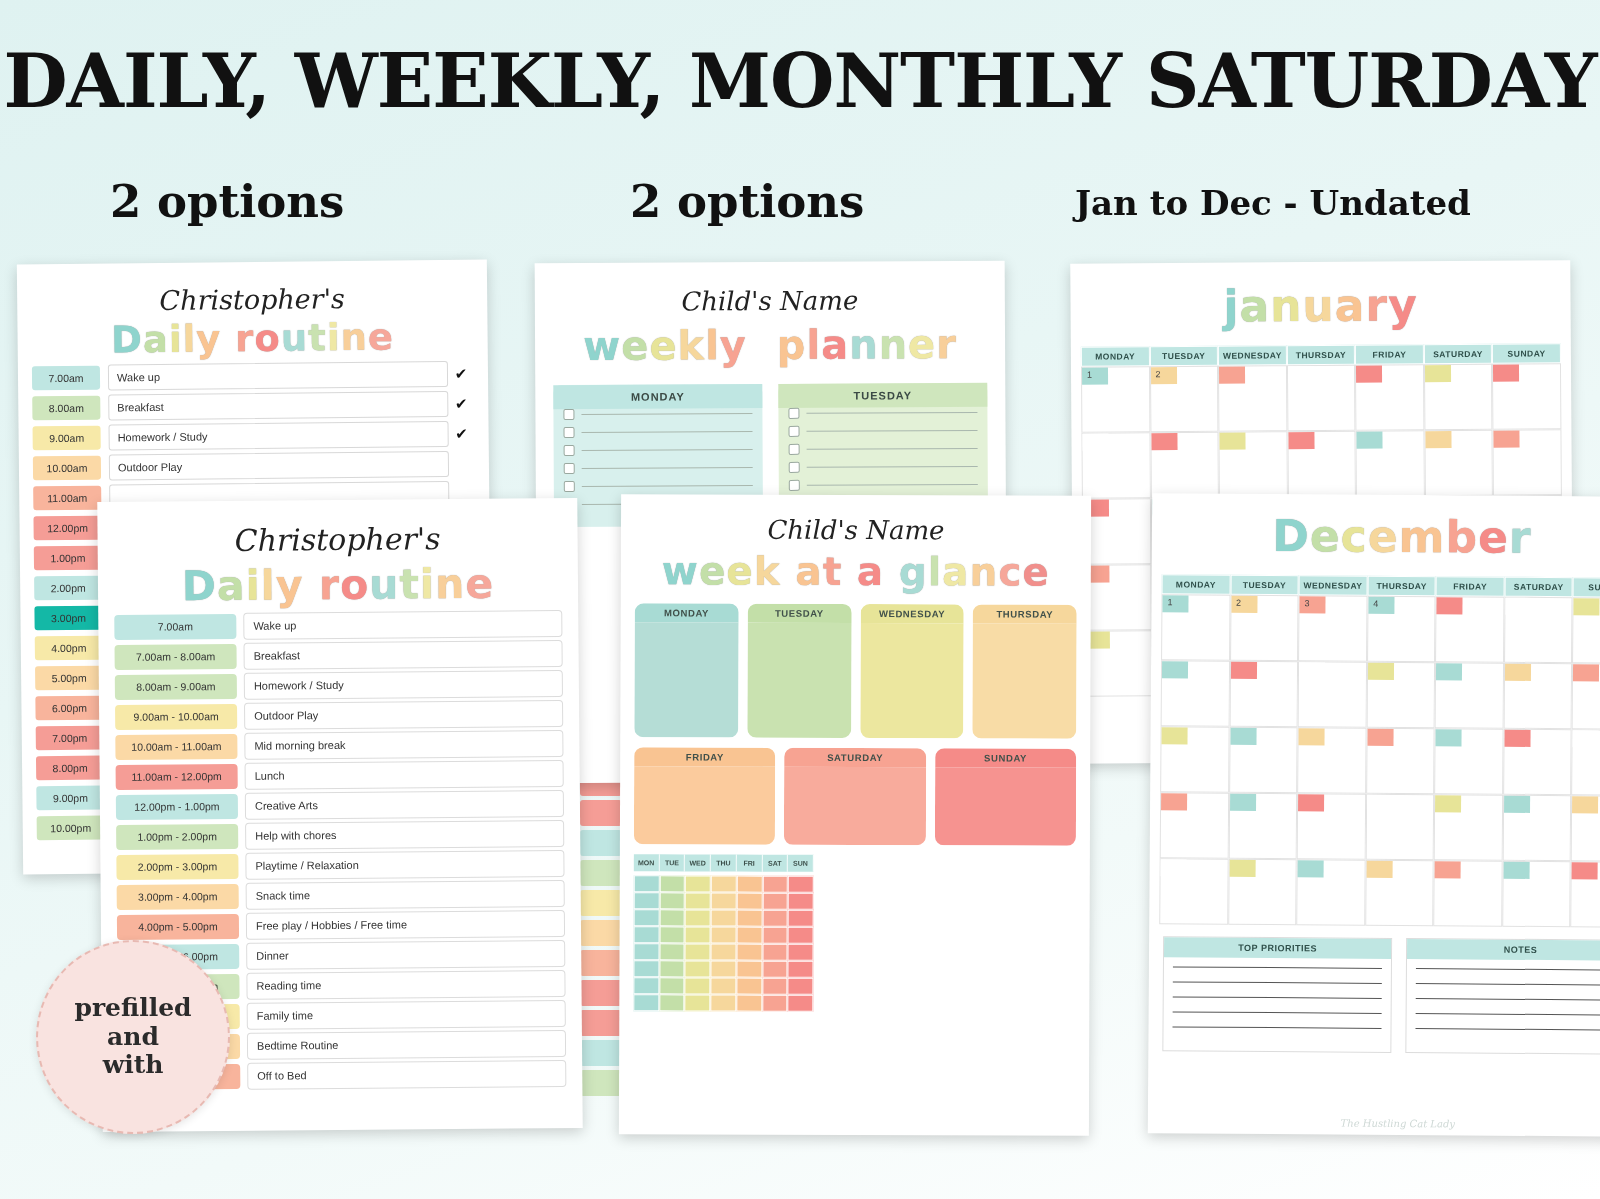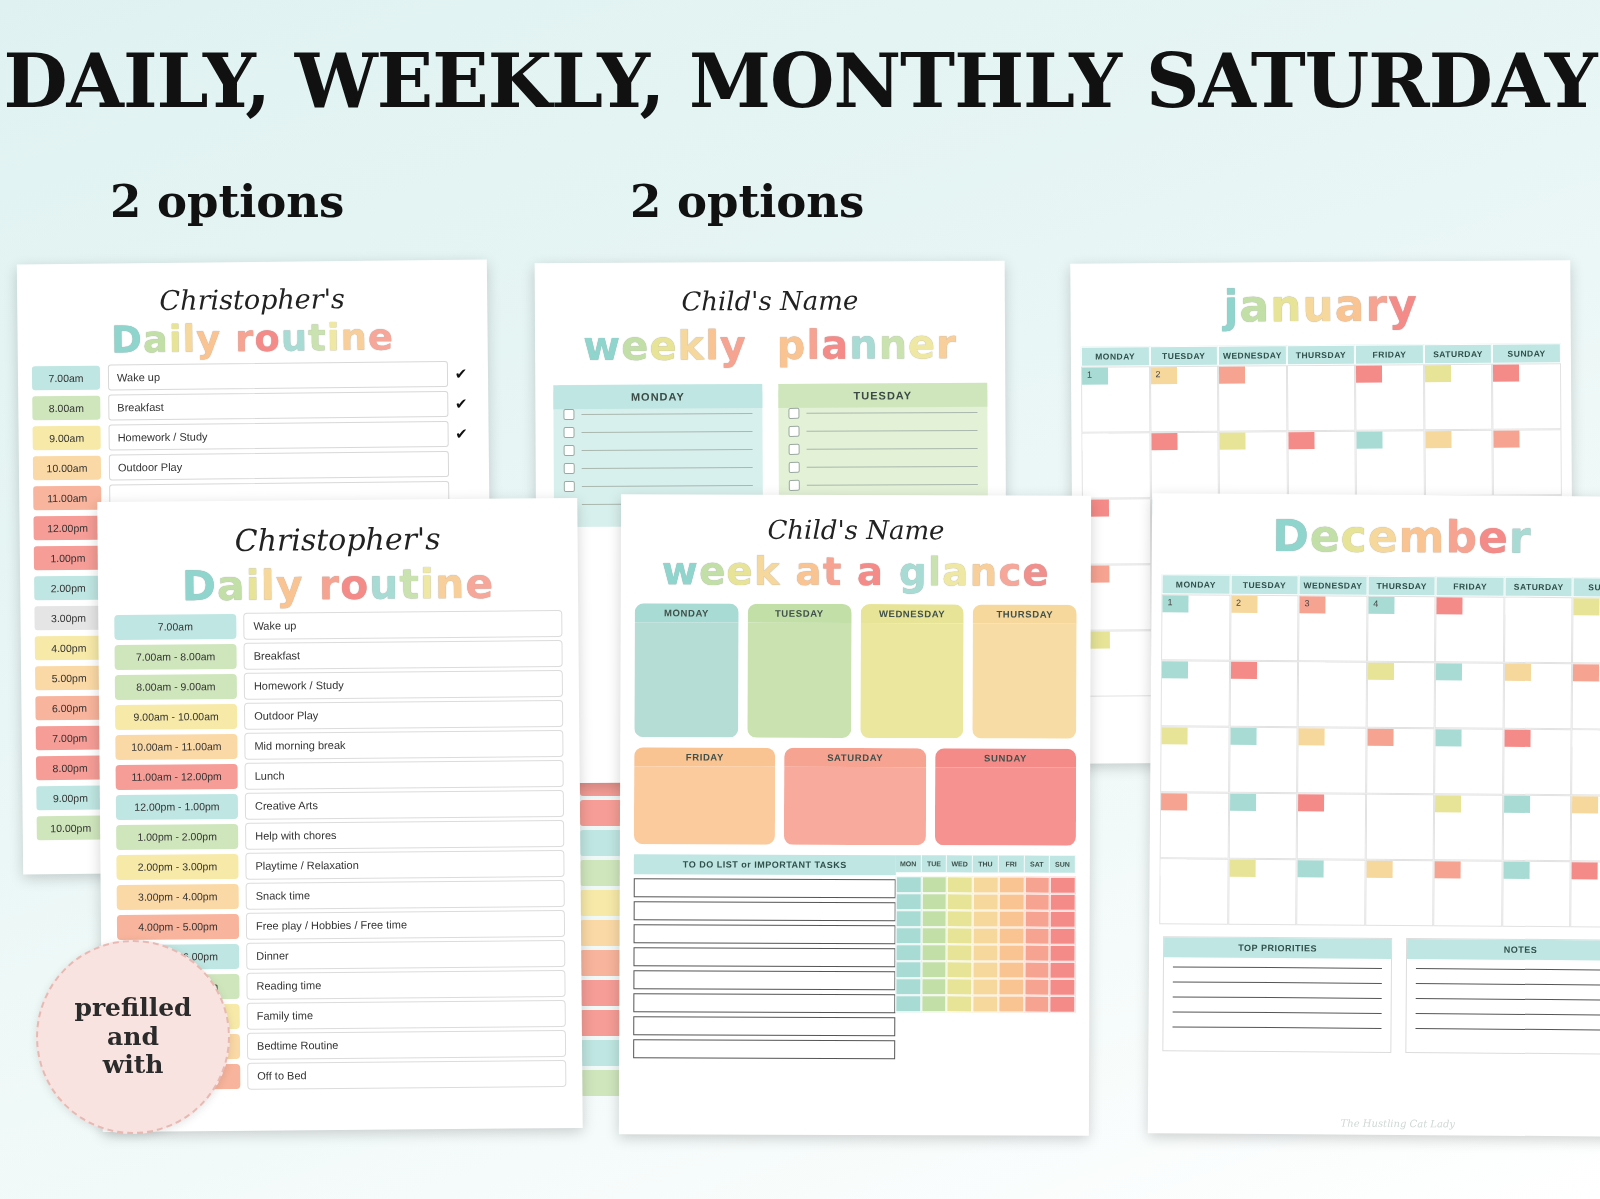"Jan to Dec - Undated" div.sub { html: none -> <div>Jan to Dec - Undated</div> }
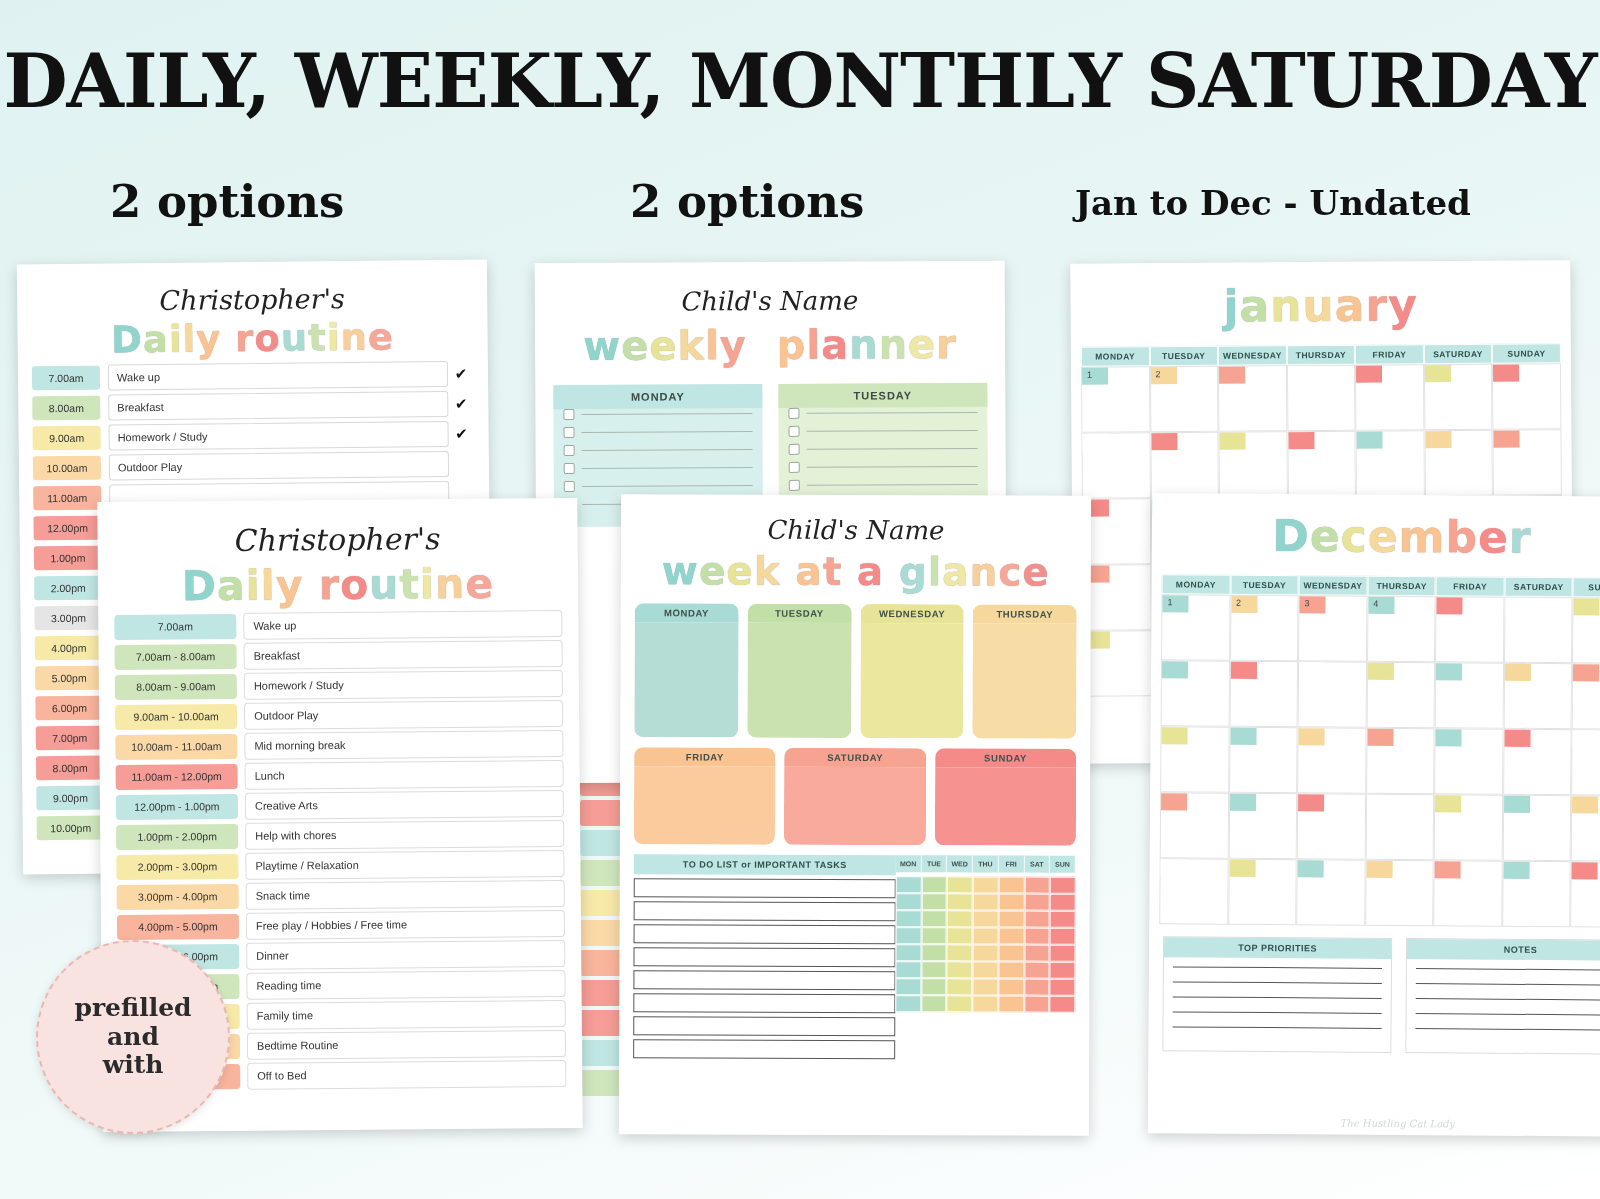"3.00pm" div.d1time { background: #e5e5e5 -> #14b8a6 }
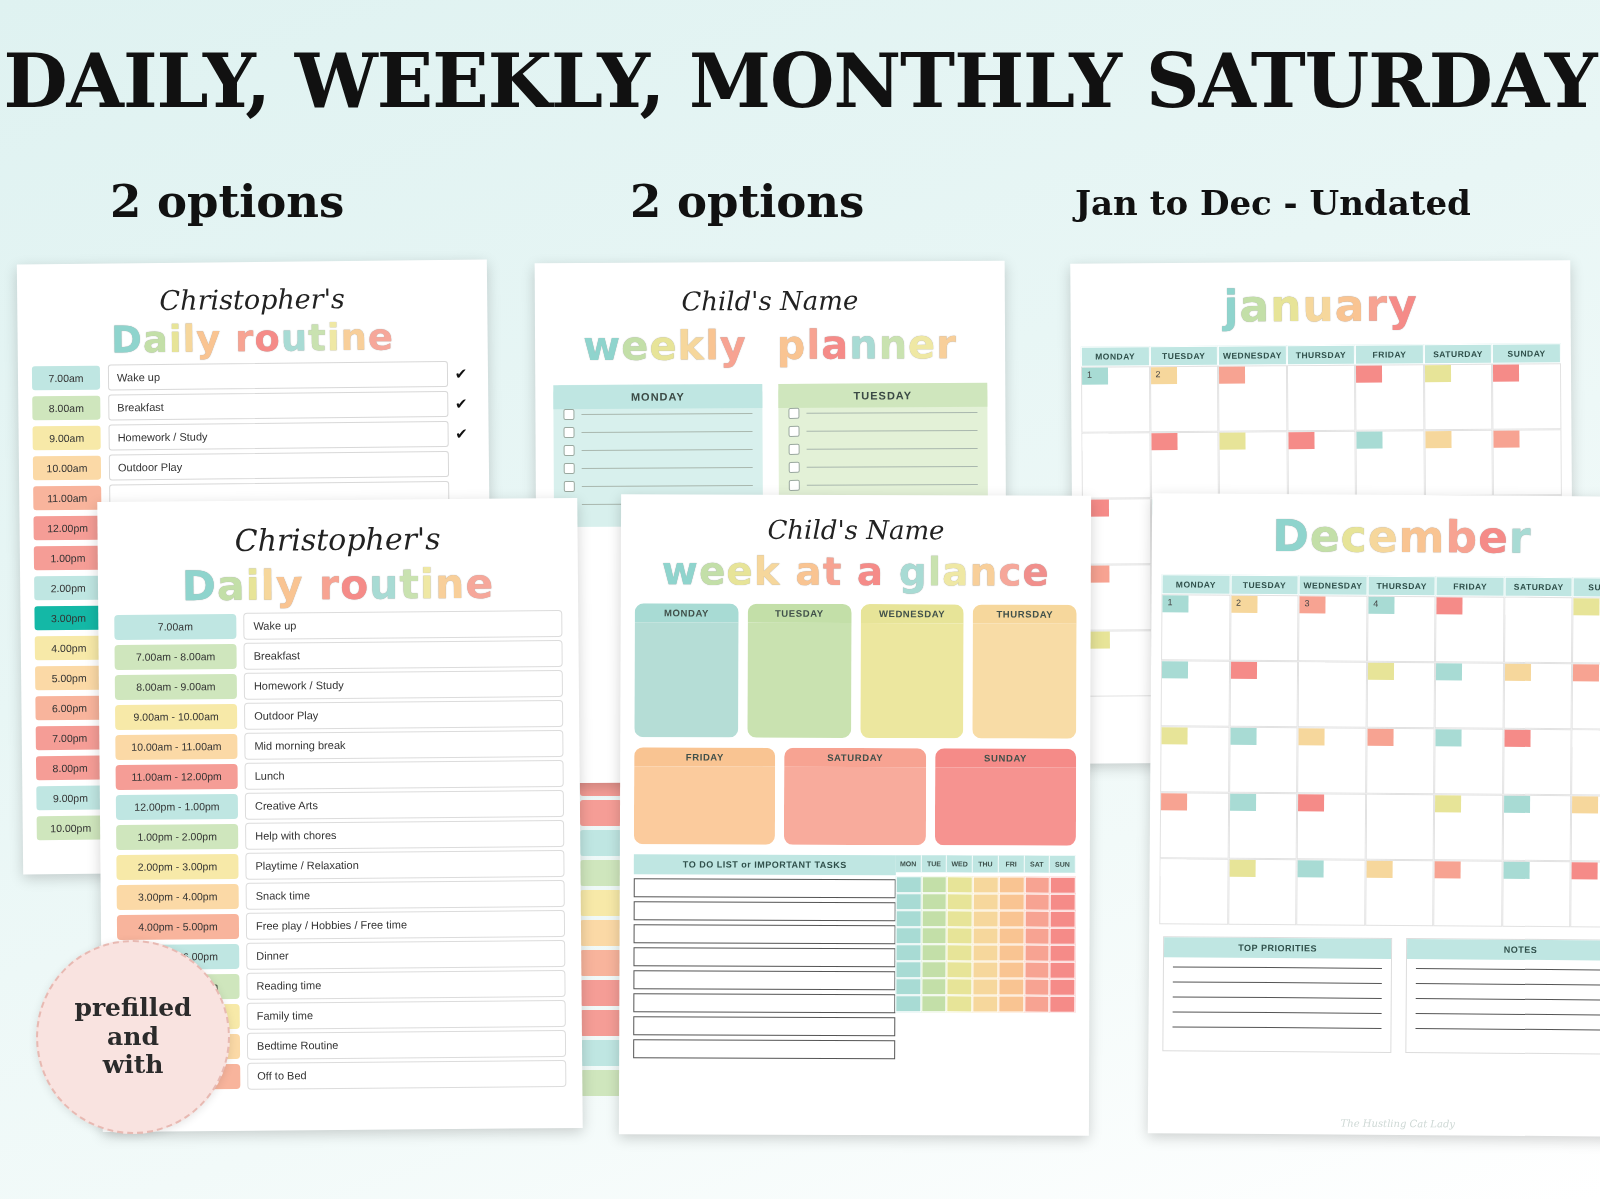"TO DO LIST or IMPORTANT" div.todo-left { html: <div> <div>TO DO LIST or IMPORTANT TASKS</div> <div> <div></div> <div></div> <div></div> <div></div> <div></div> <div></div> <div></div> <div></div> </div> </div> -> none }
